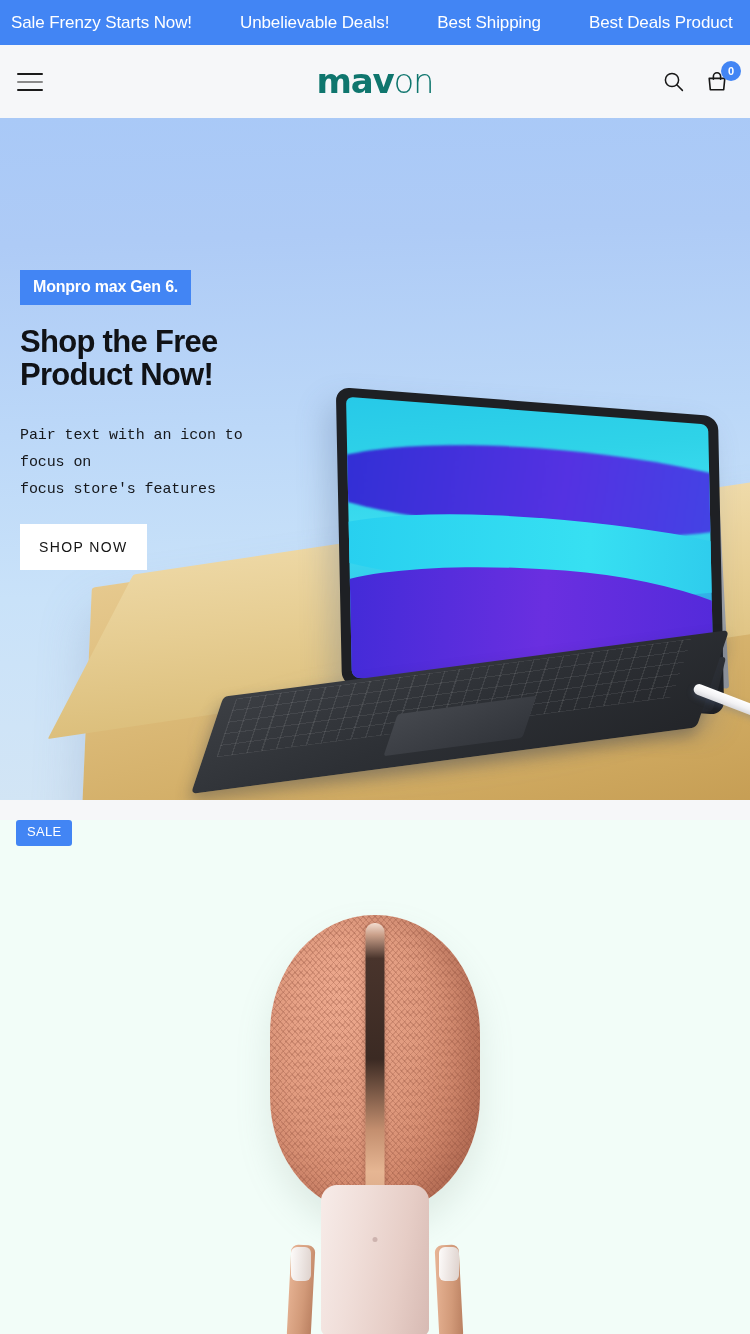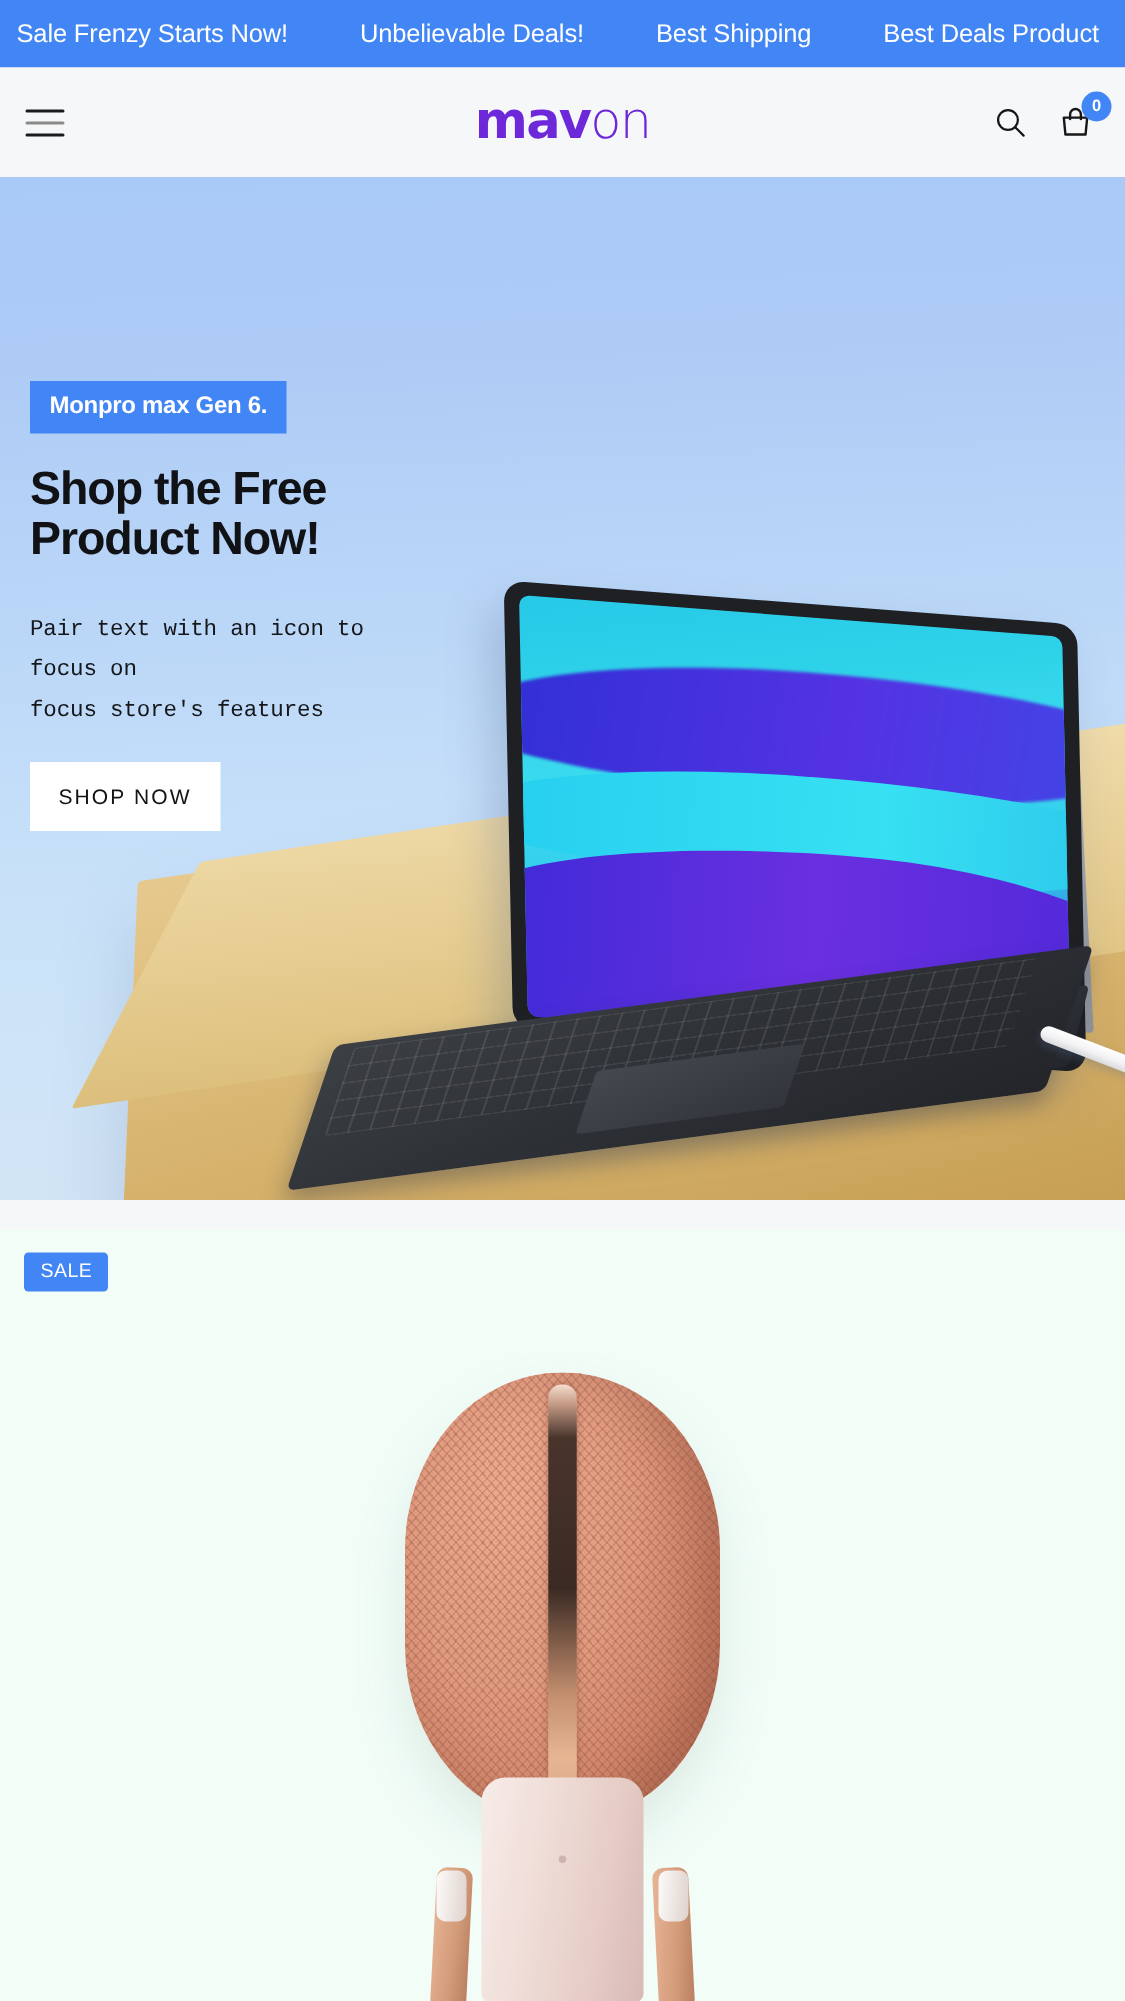"mavon" .logo { color: #6d28d9 -> #0f766e }
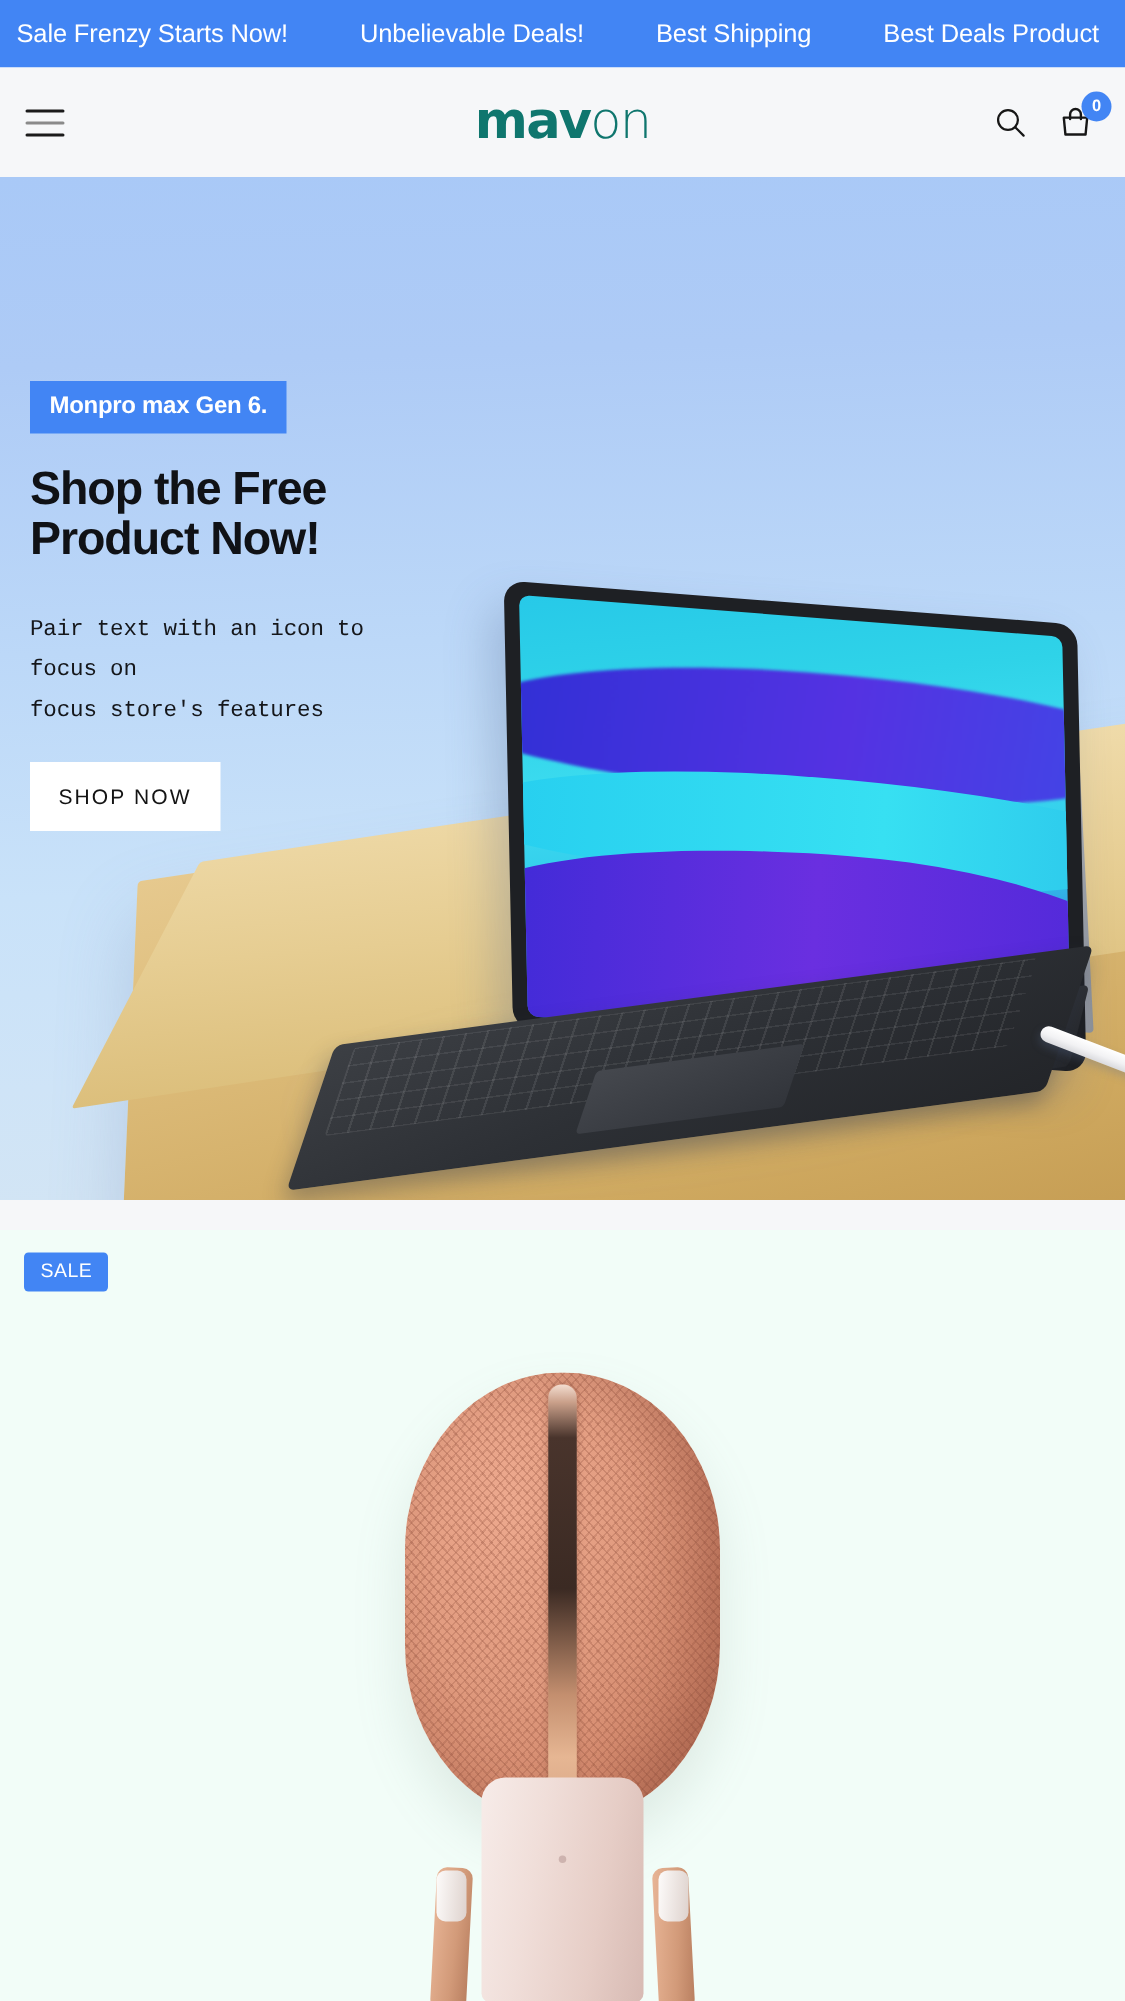"Monpro max Gen 6." .hero-copy { top: 0 -> 16px }
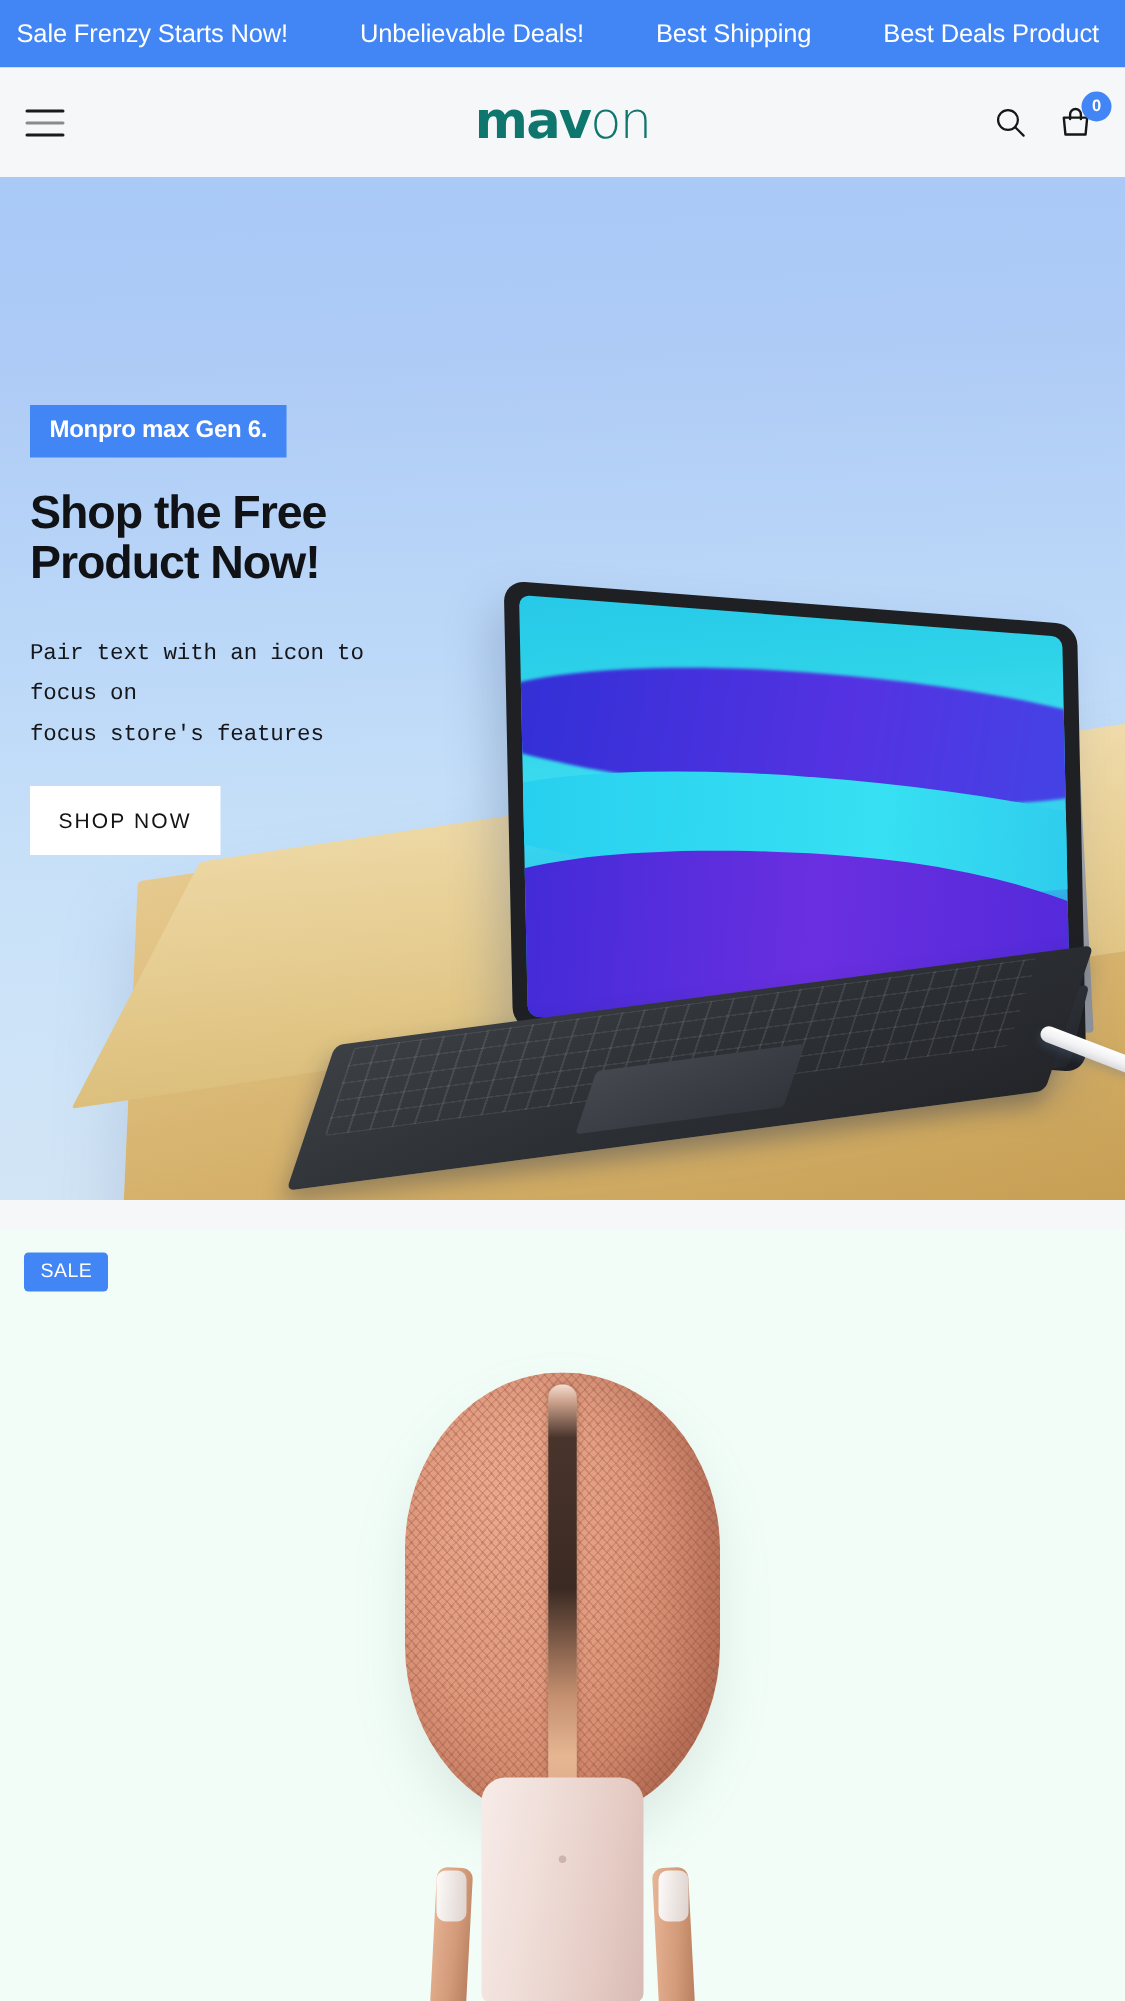"SALE" .sale-badge { top: 15px -> 0 }
